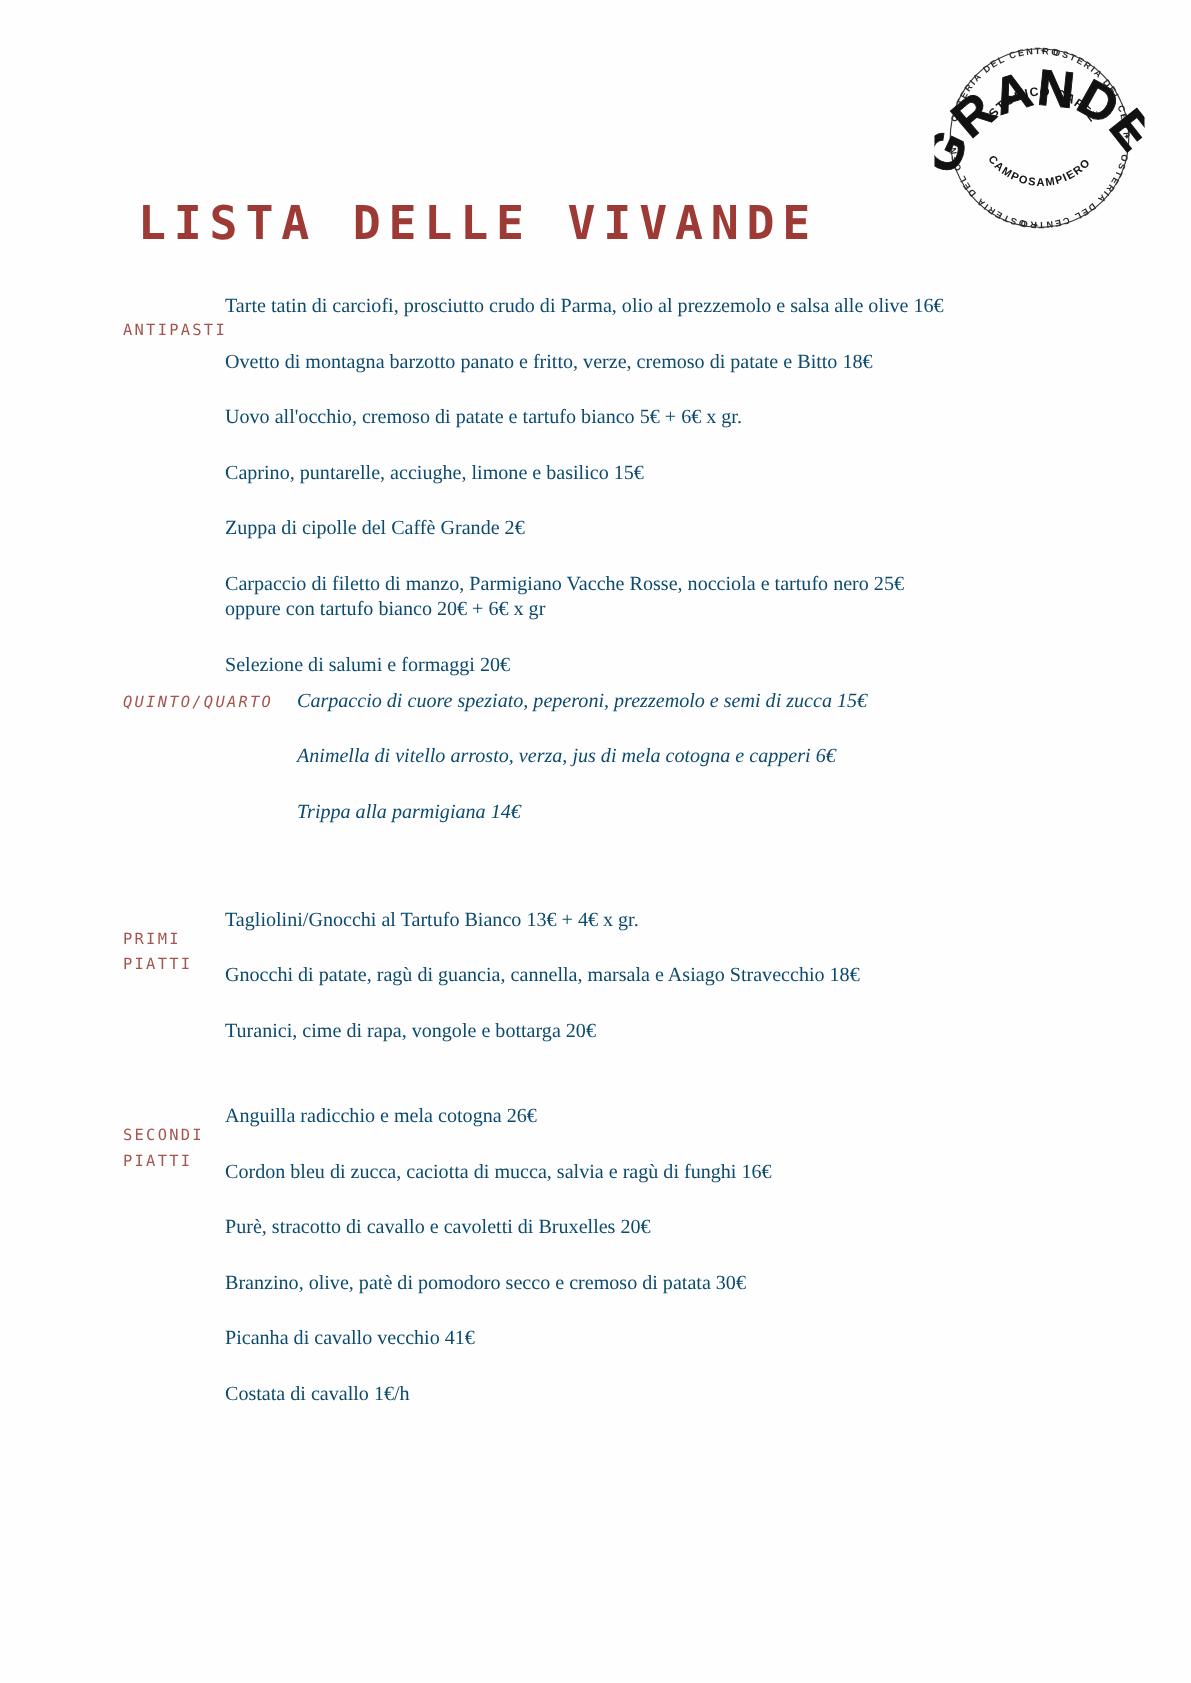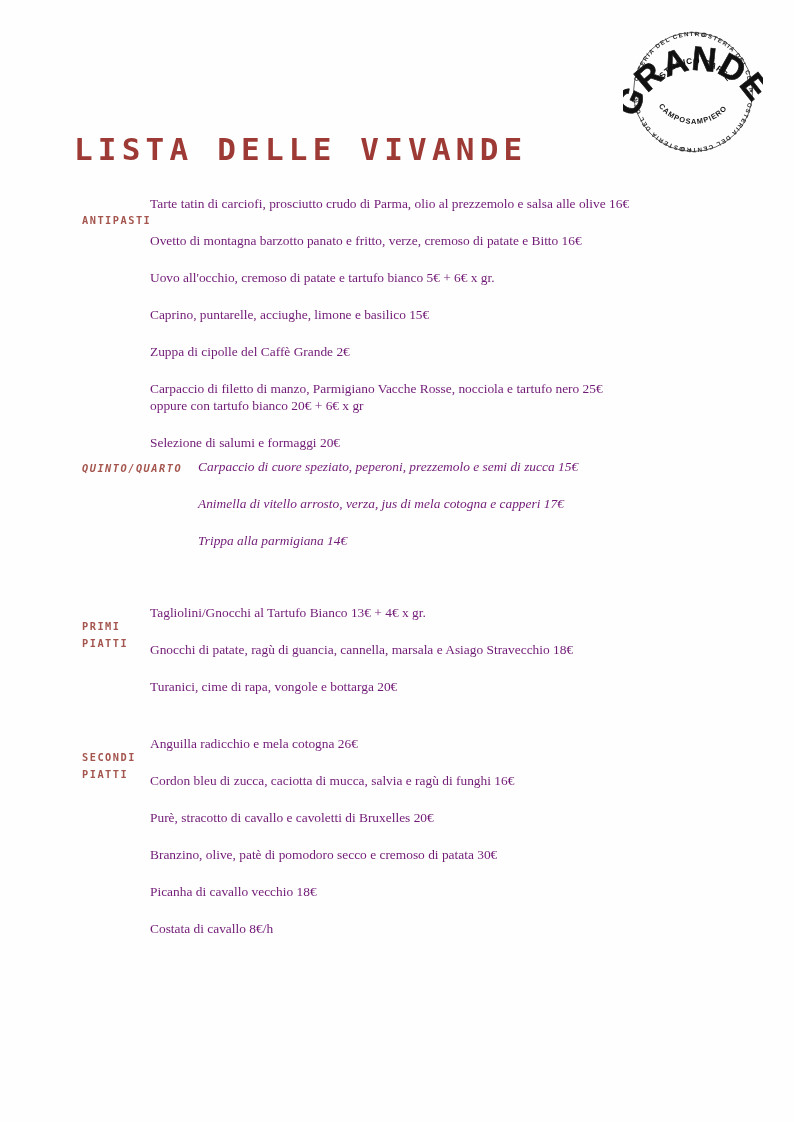"LISTA DELLE VIVANDE" .menu-title { left: 74px -> 92px }
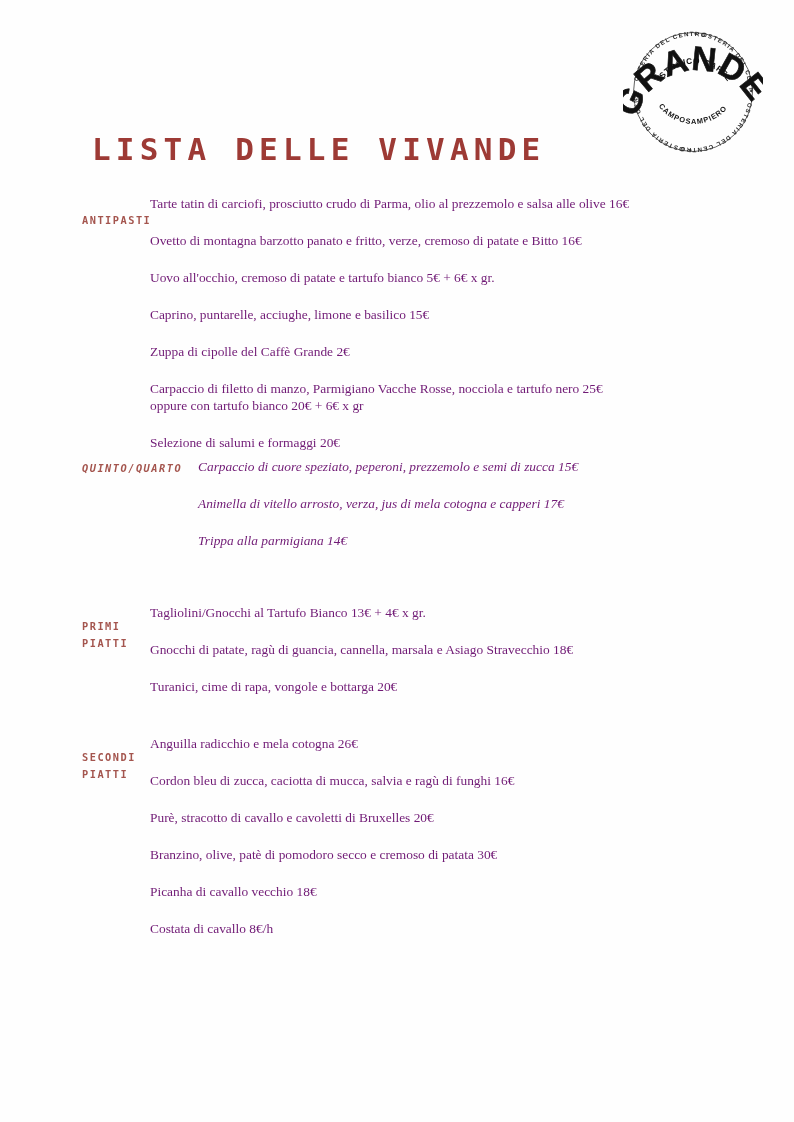"Tarte tatin di carciofi, prosciutto" .menu-item { color: #701a75 -> #0c4a6e }
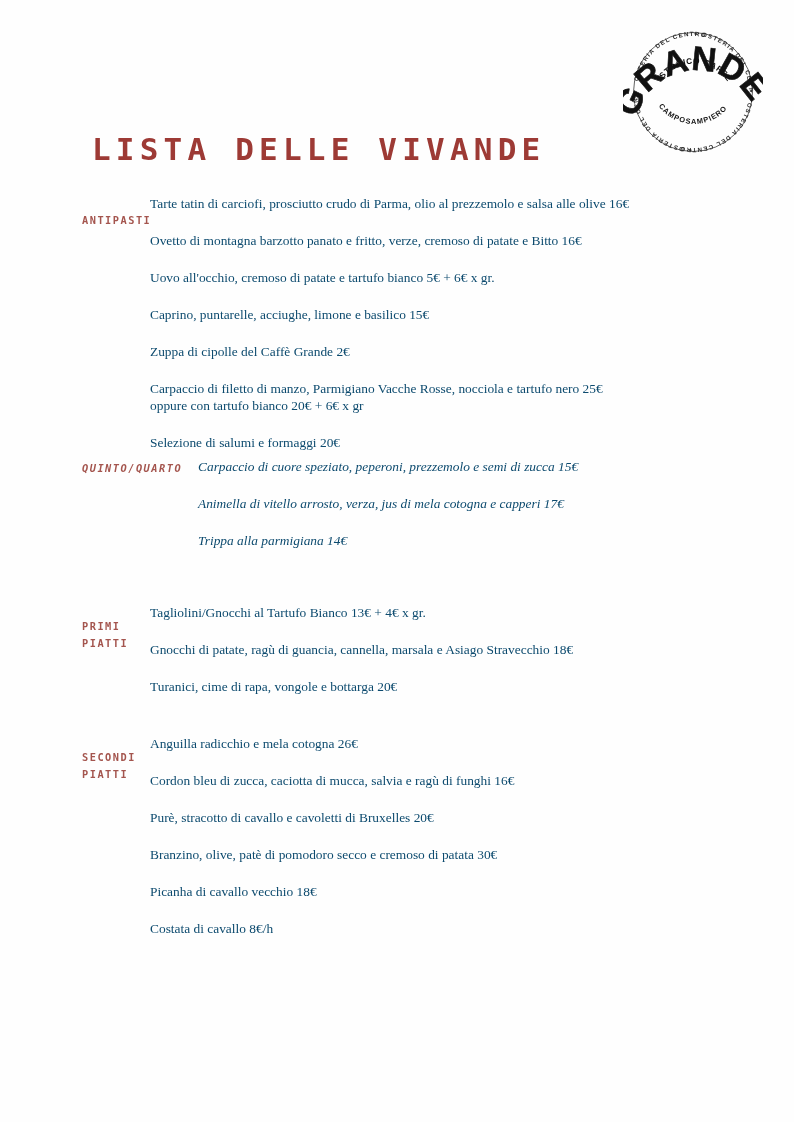"ANTIPASTI" .section-label { font-weight: 700 -> 400 }
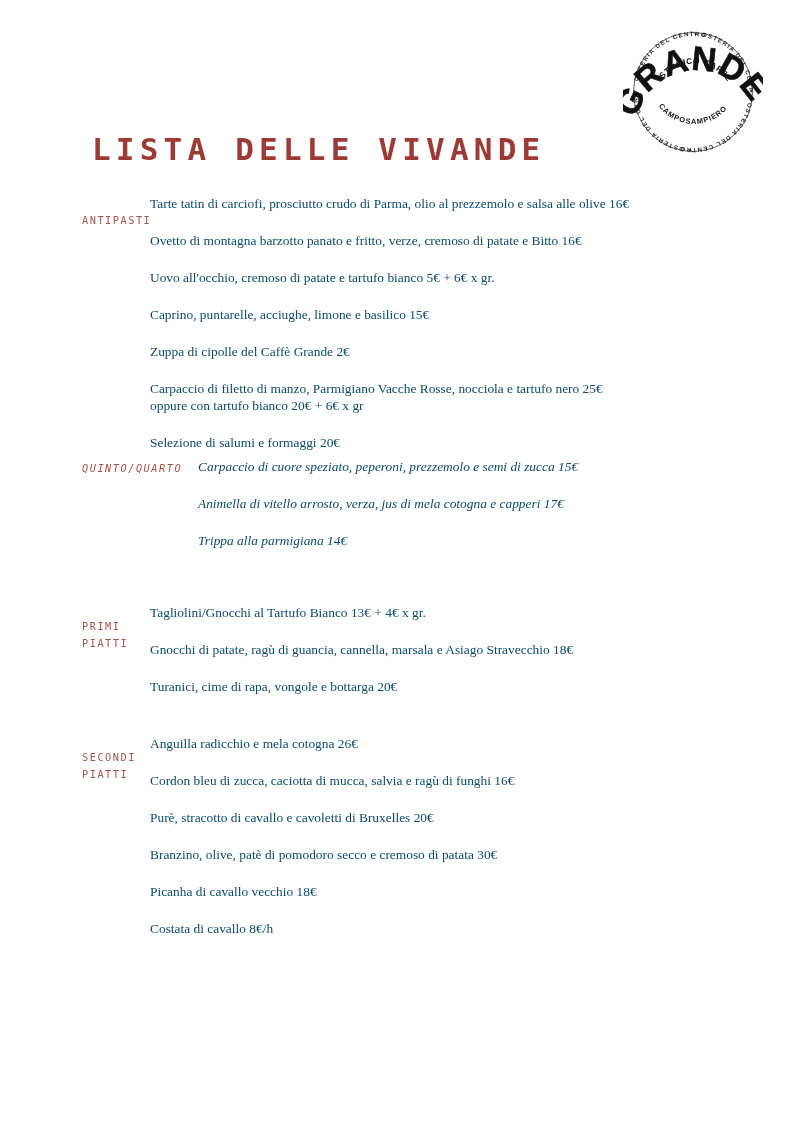"Ovetto di montagna barzotto panato" div.menu-item { text: 16€ -> 18€ }
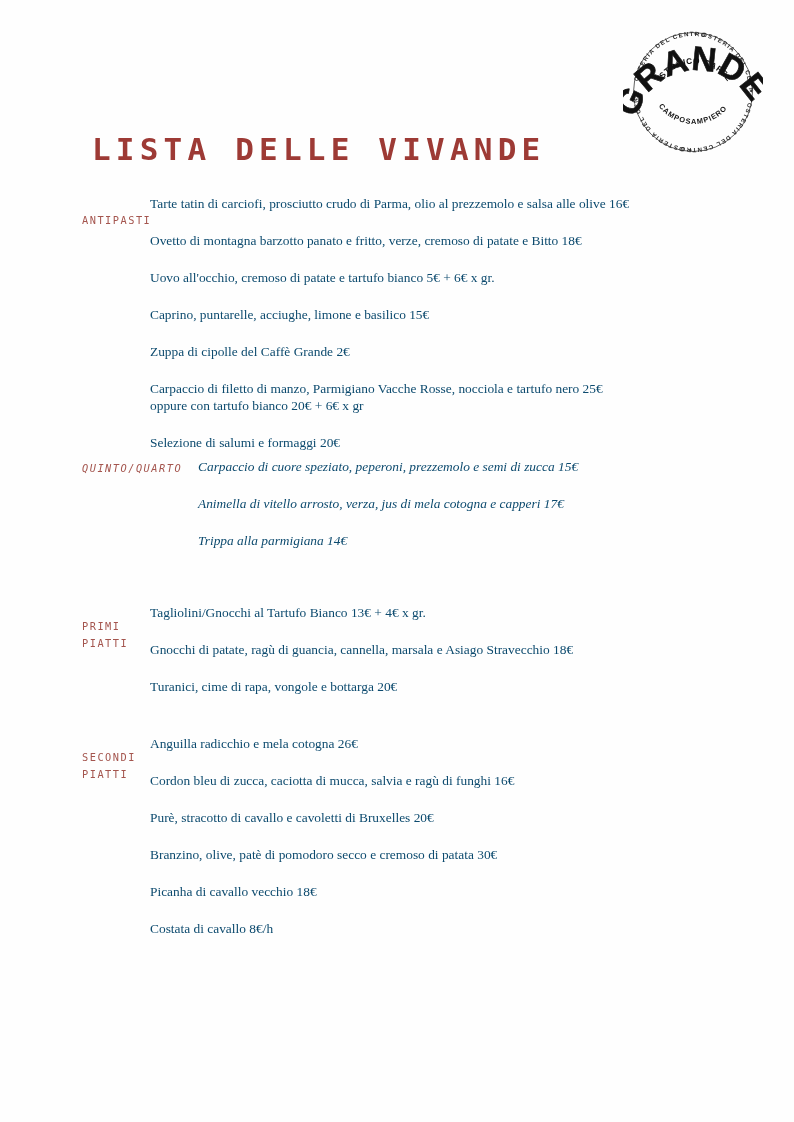"Animella di vitello arrosto, verza," div.menu-item { text: 17€ -> 6€ }
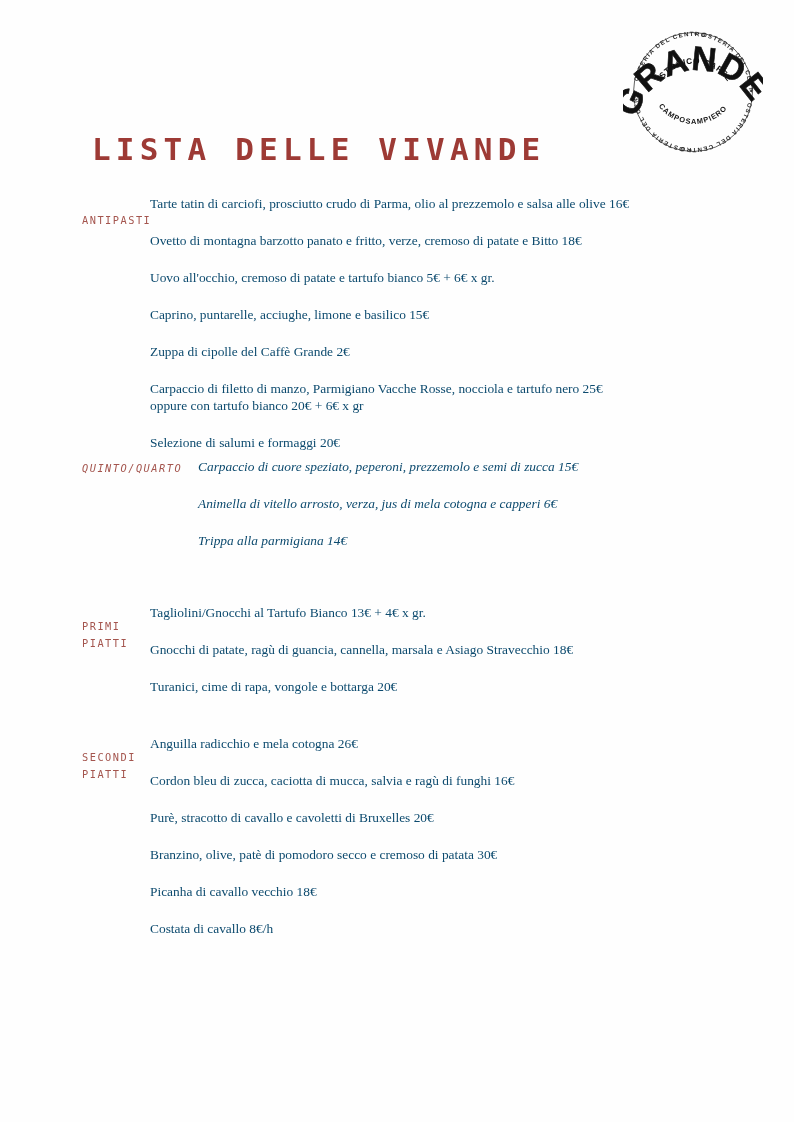"Picanha di cavallo vecchio 18€" div.menu-item { text: 18€ -> 41€ }
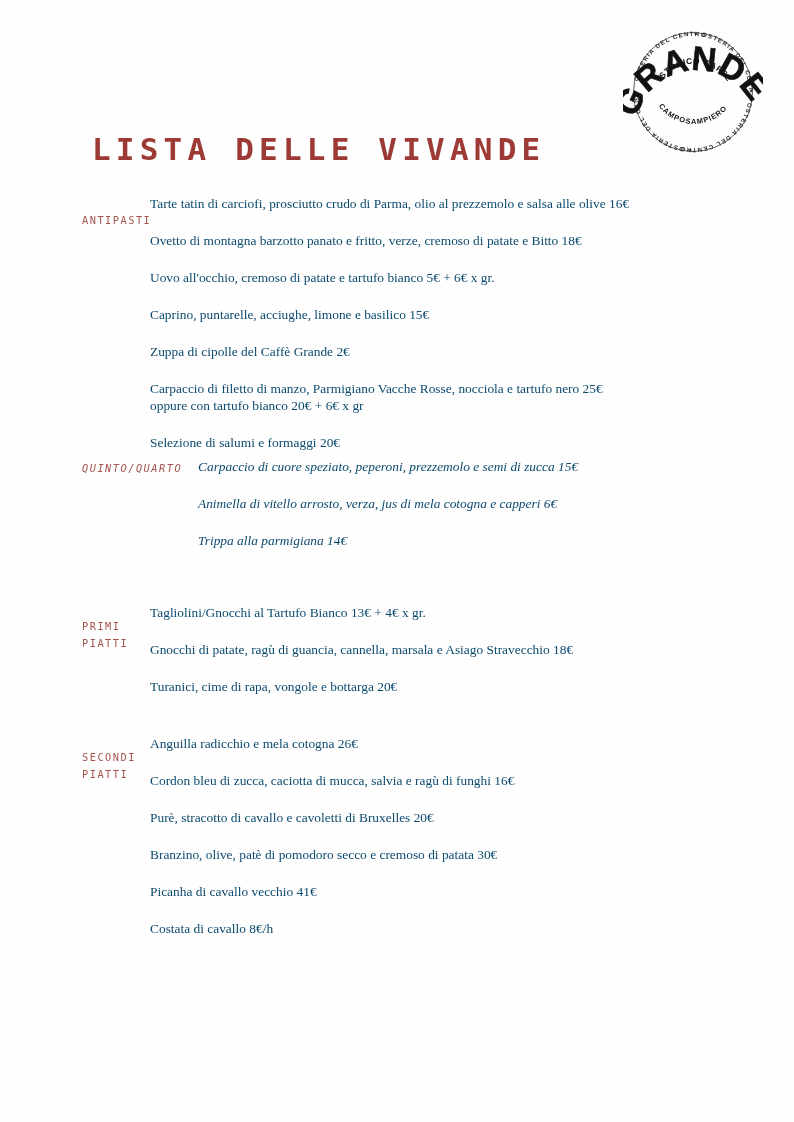"Costata di cavallo 8€/h" div.menu-item { text: 8€/h -> 1€/h }
